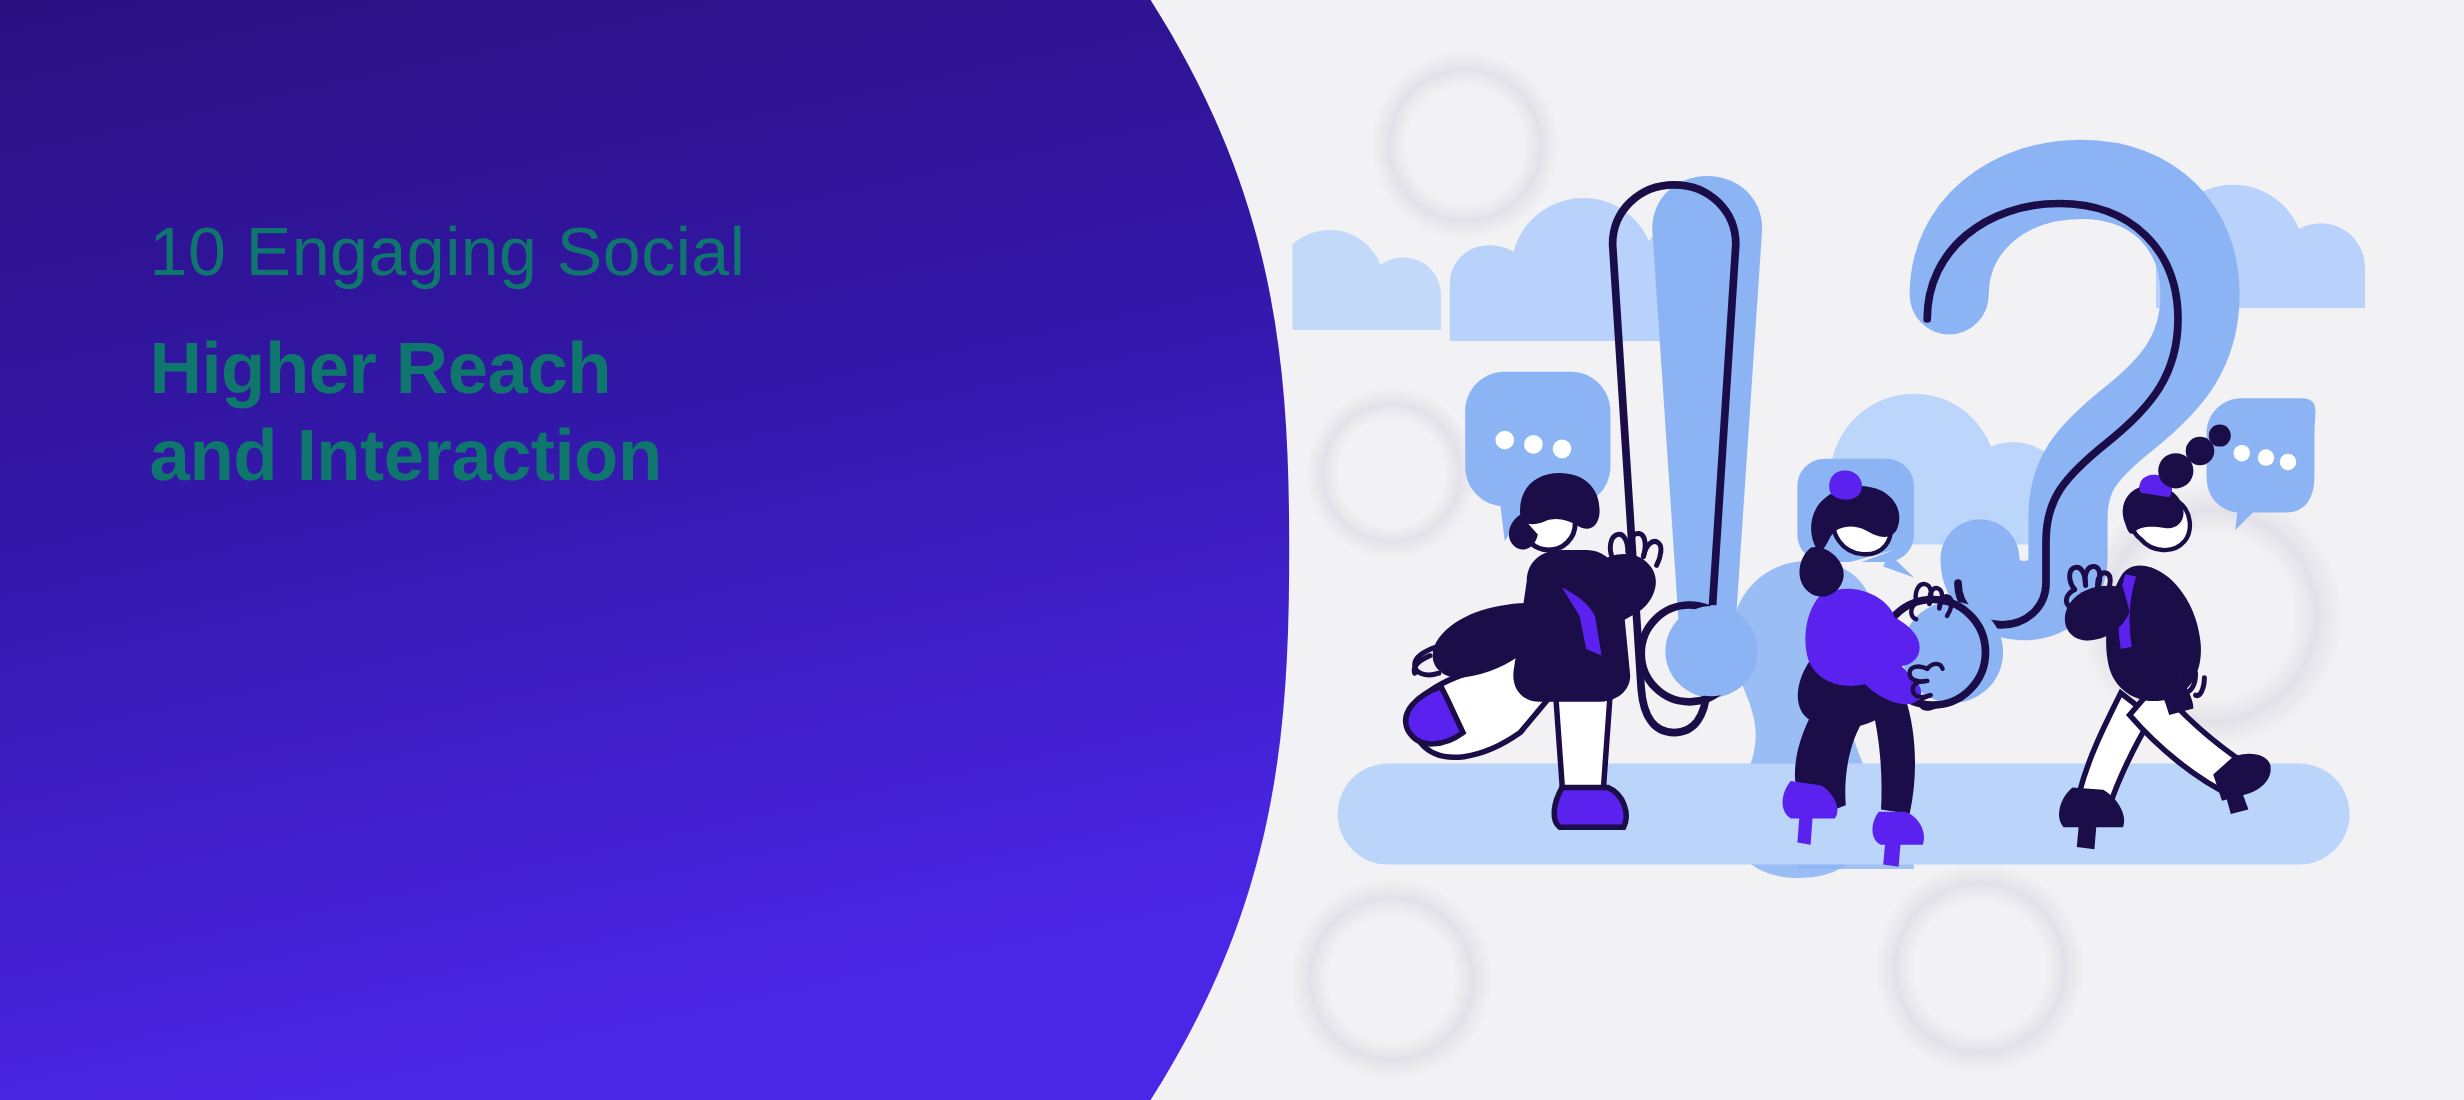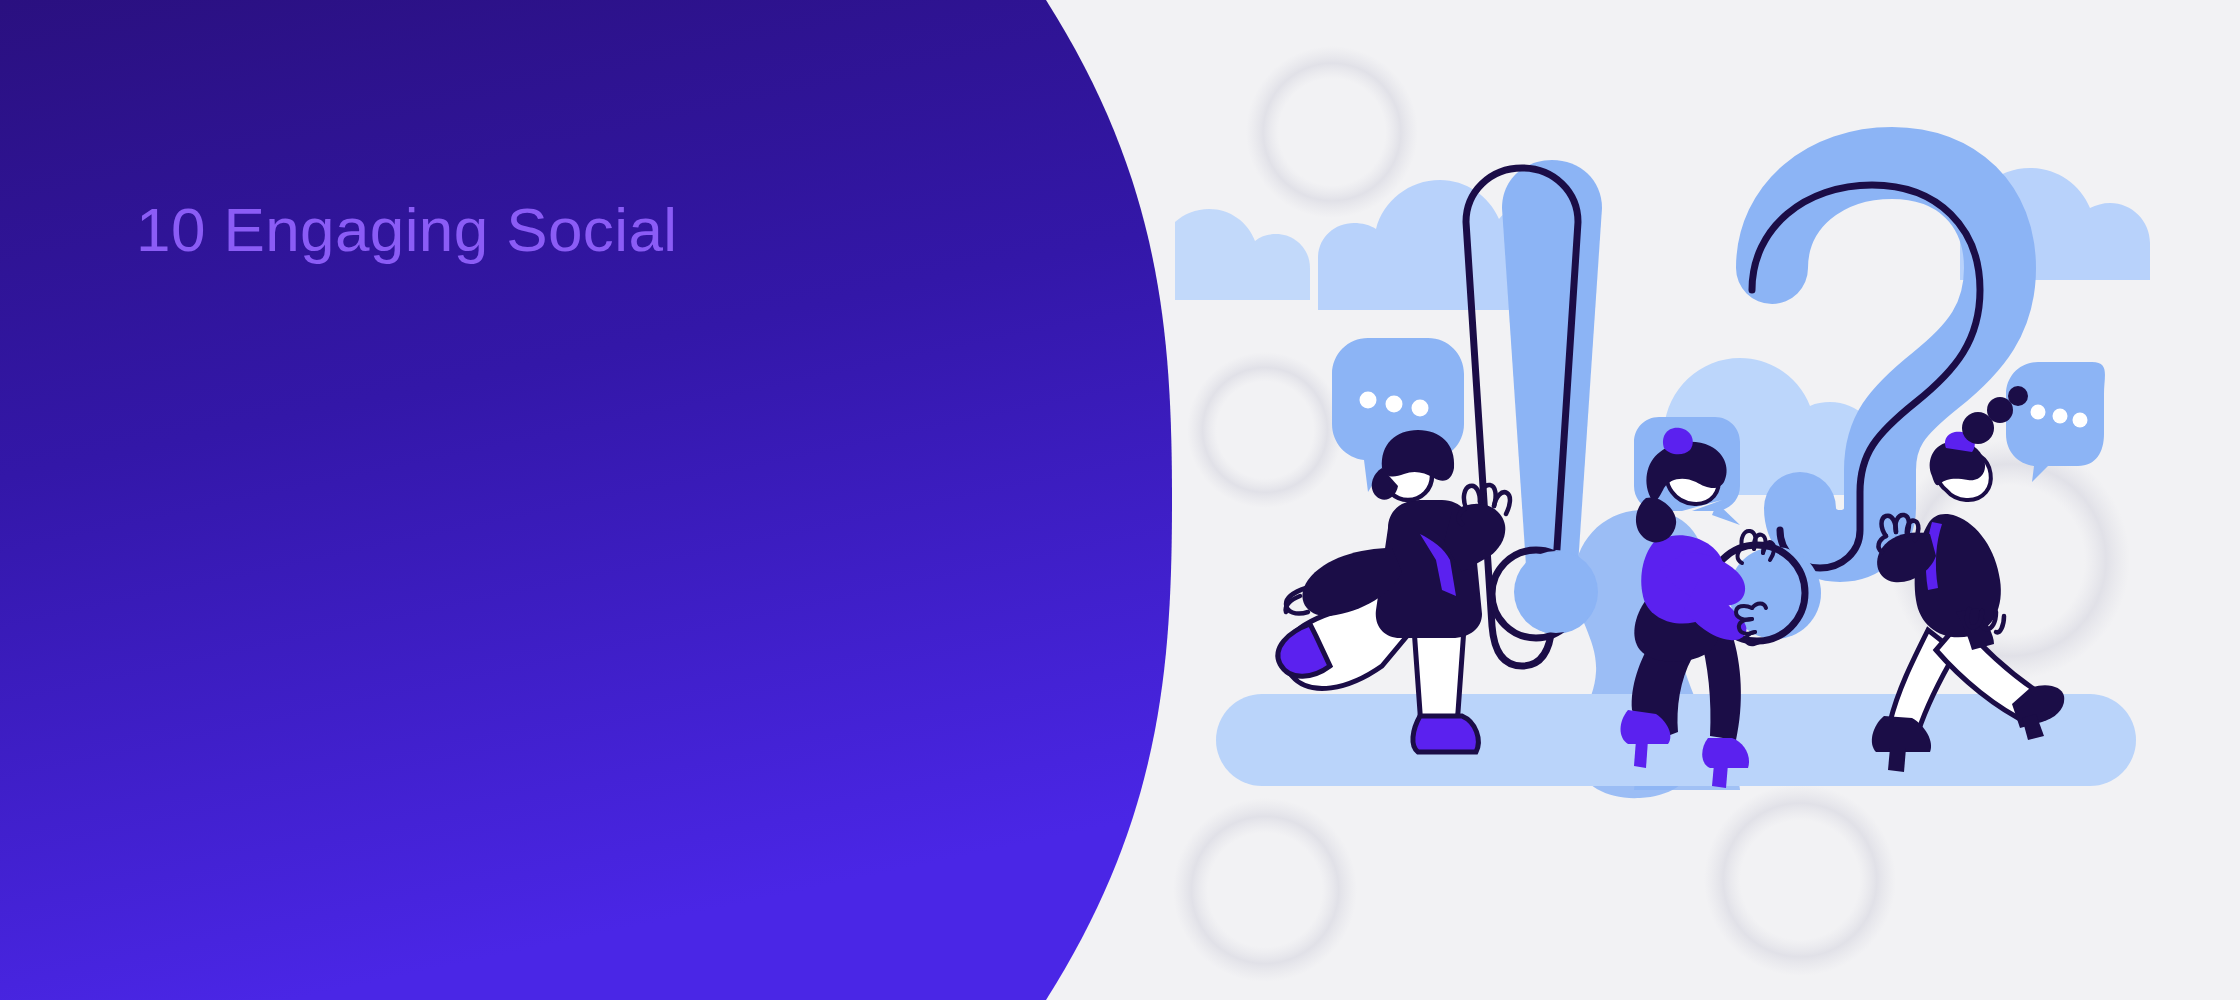"10 Engaging Social" .line { color: #8b5cf6 -> #0f766e }
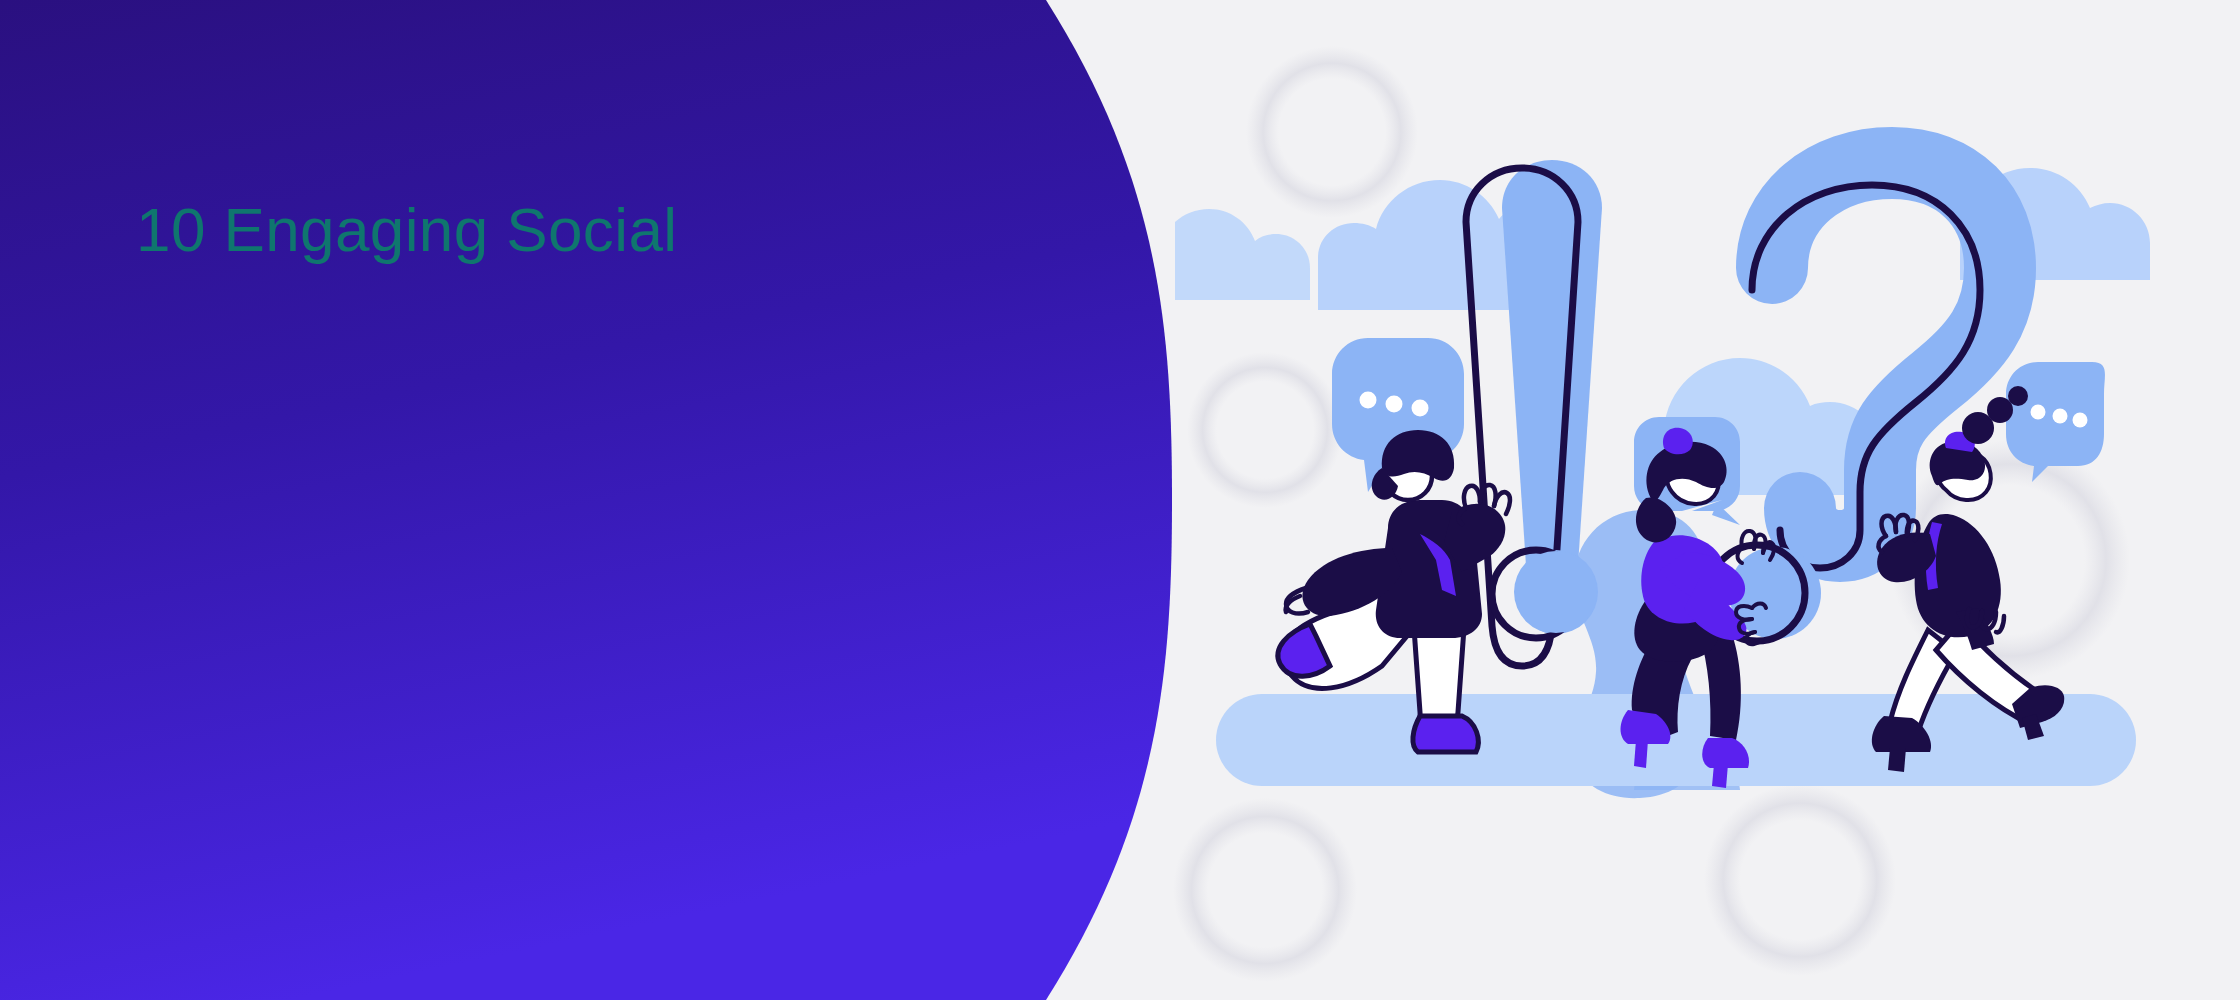"Higher Reach" div.bold-block { html: none -> <div> <div>Higher Reach</div> <div>and Interaction</div> </div> }
